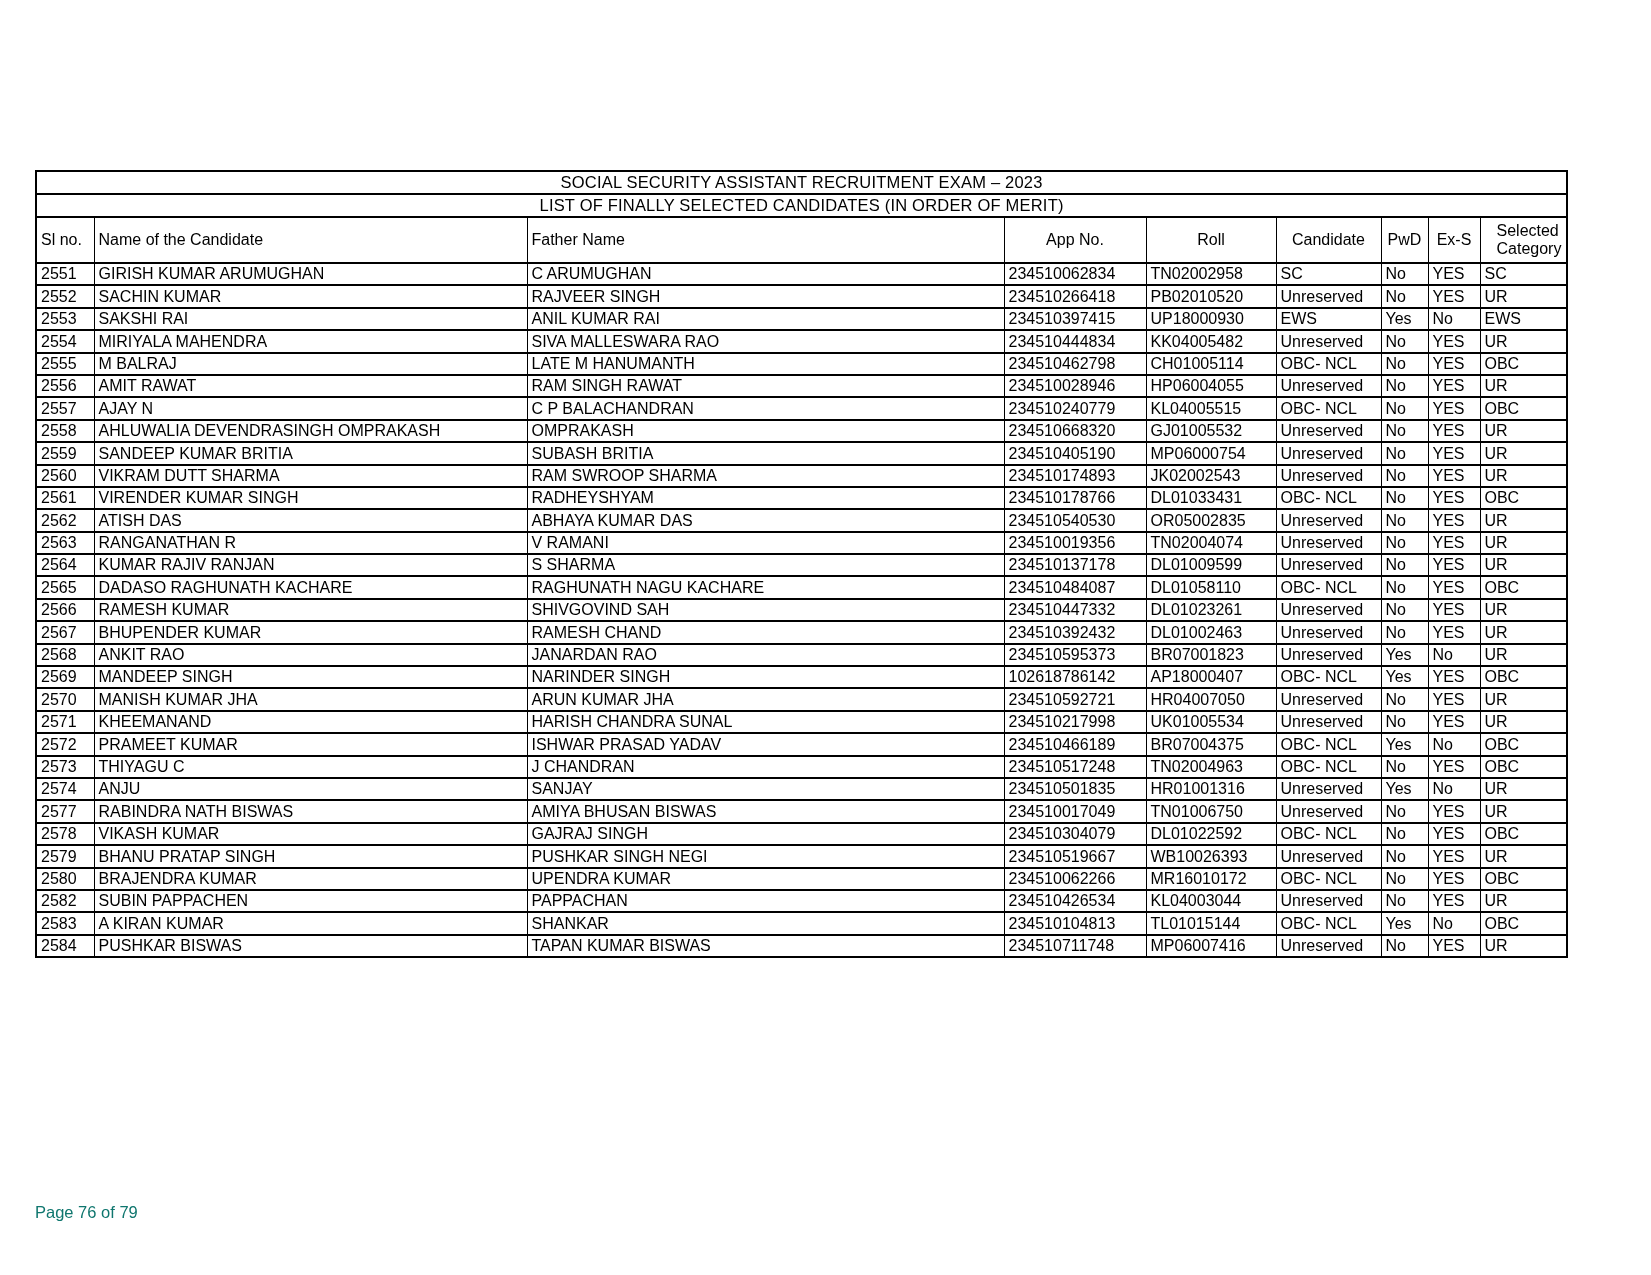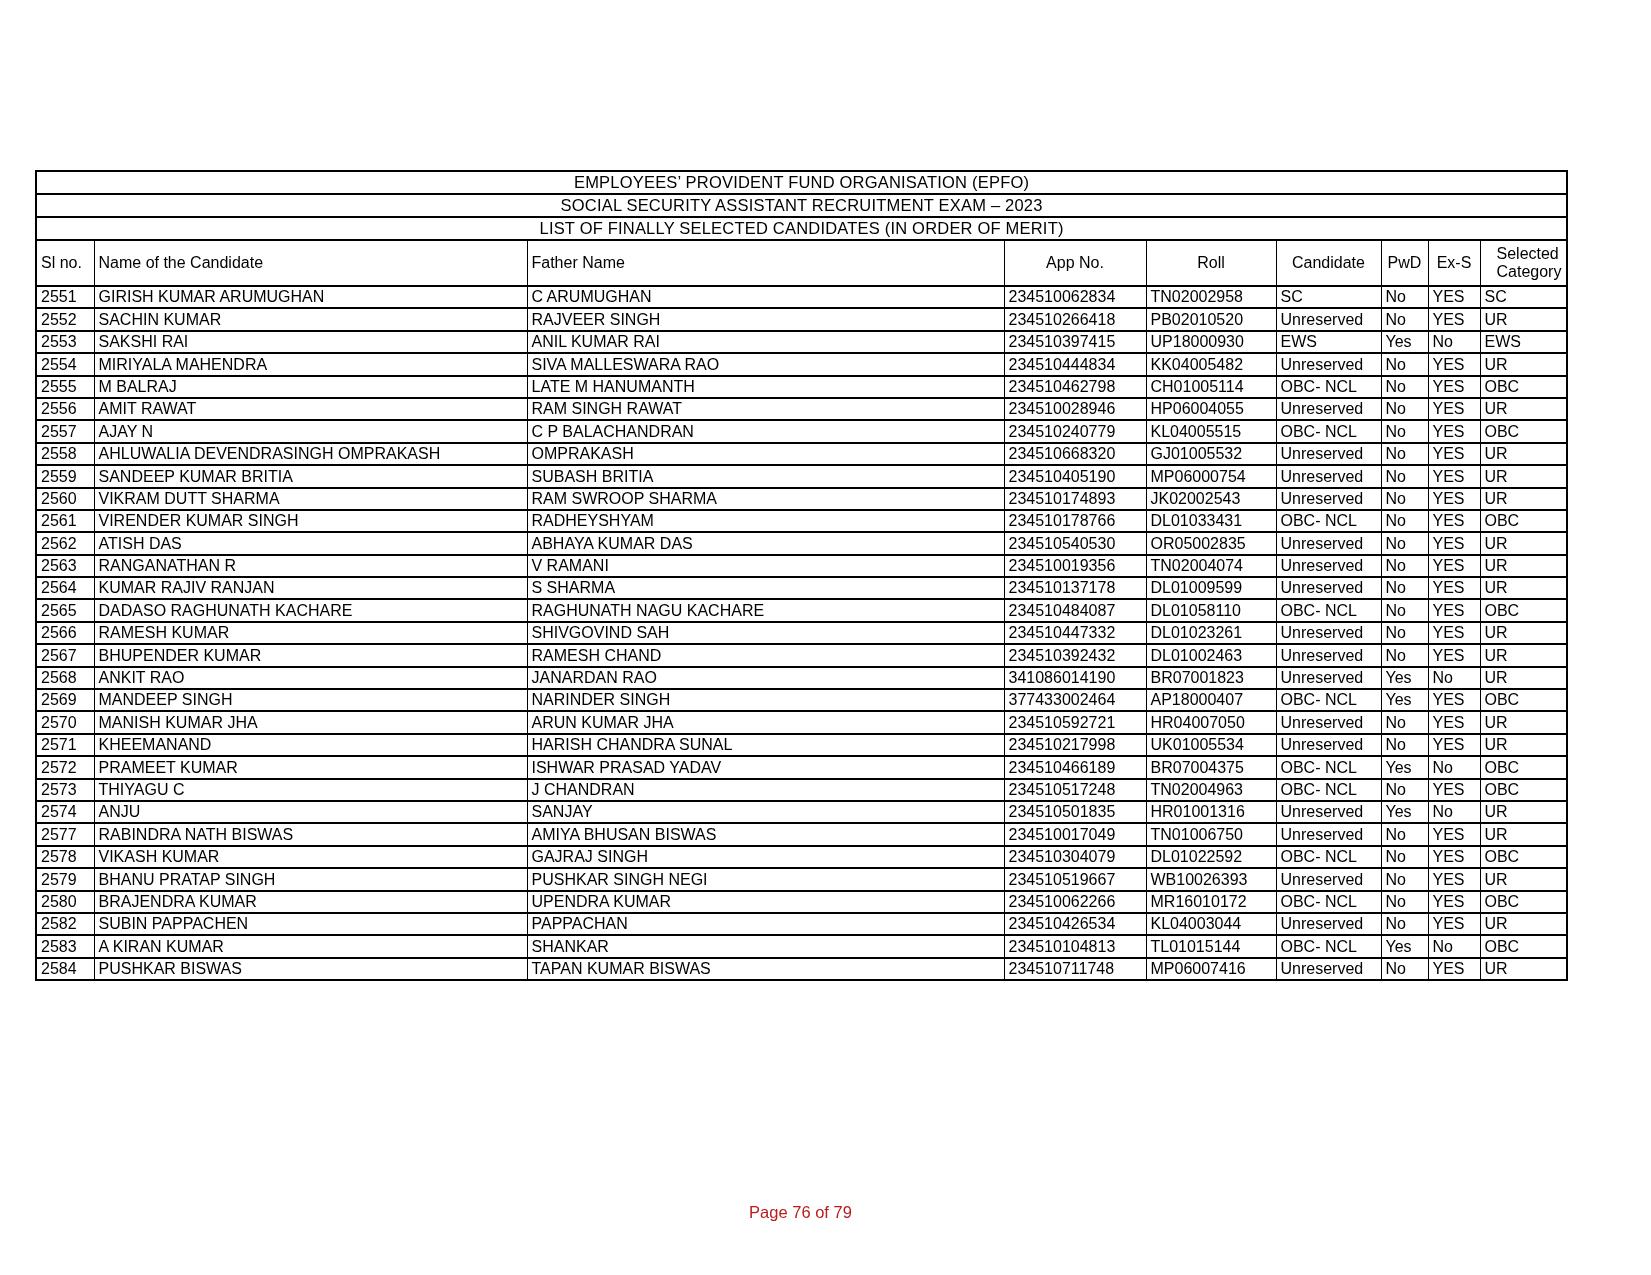"EMPLOYEES’ PROVIDENT FUND ORGANISATION" tr.title-row { html: <tr> <td>EMPLOYEES’ PROVIDENT FUND ORGANISATION (EPFO)</td> </tr> -> none }
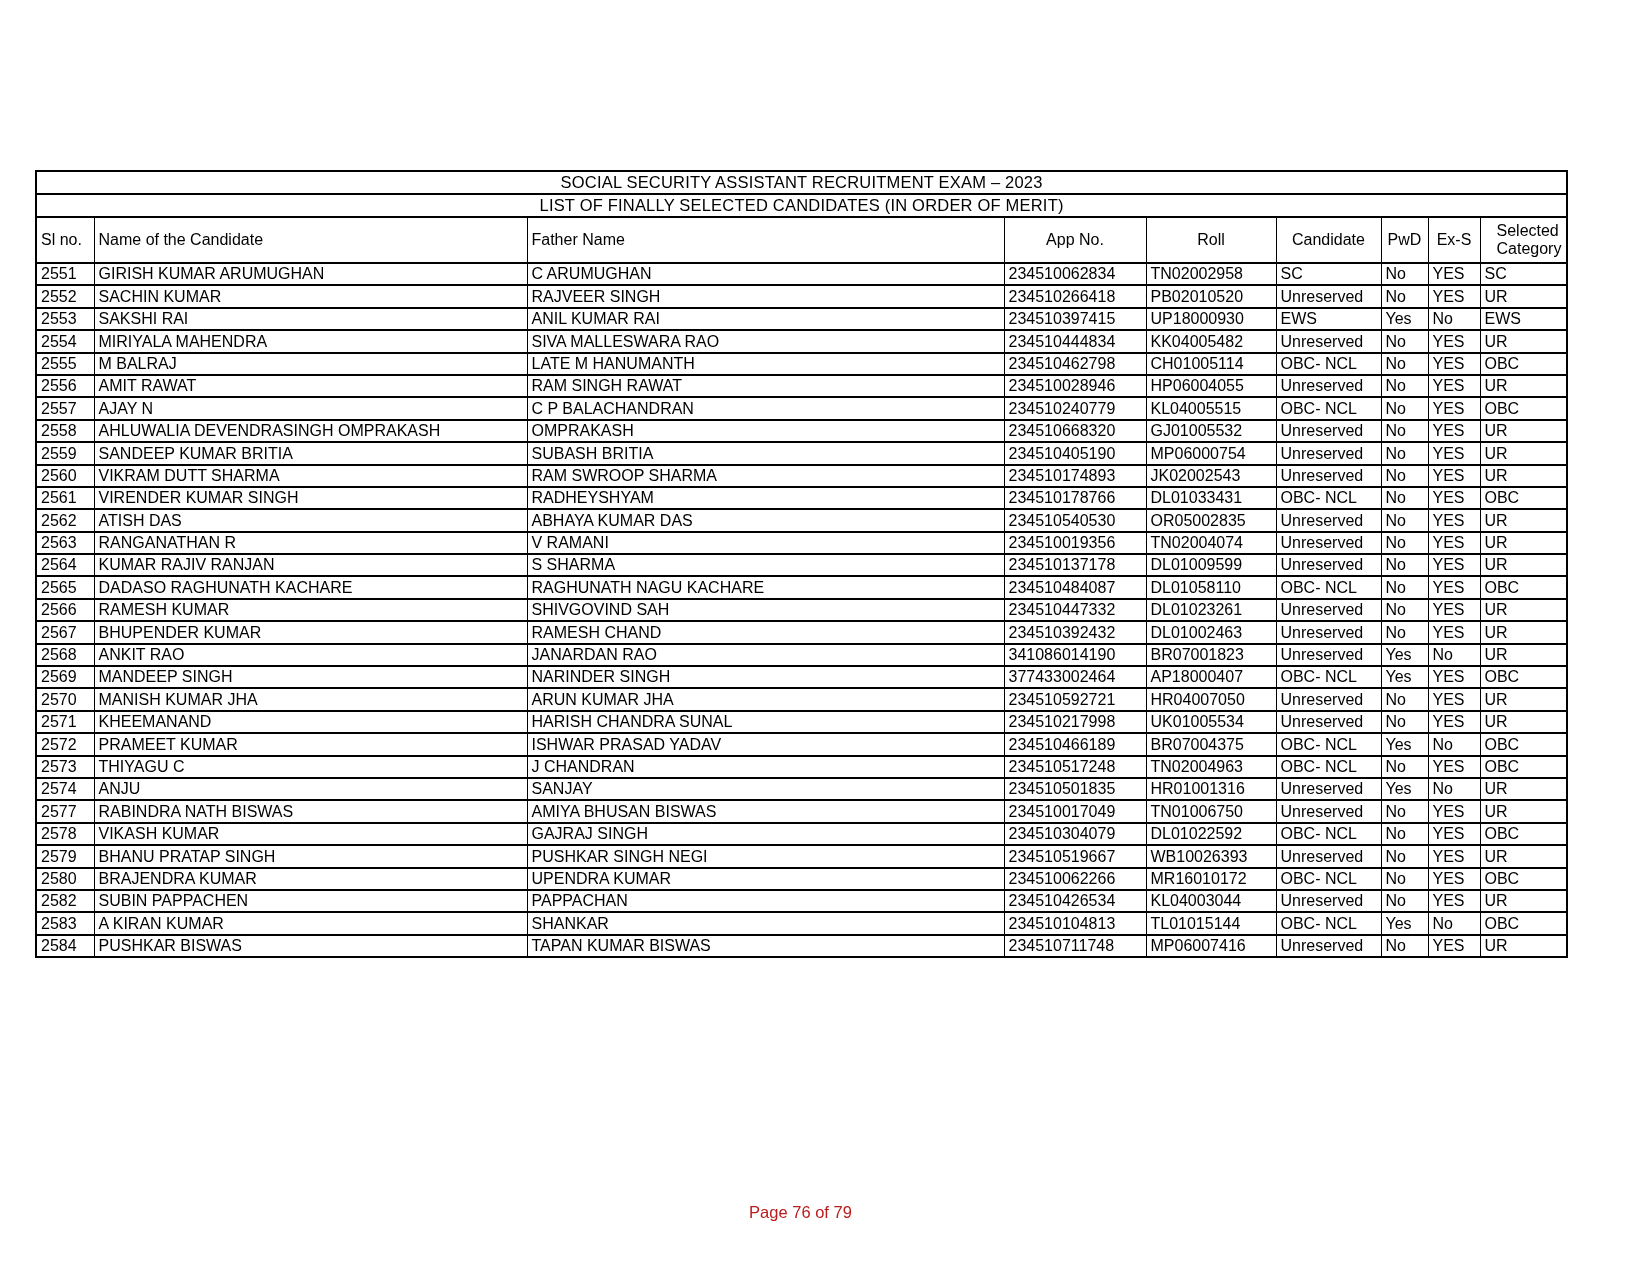"341086014190" td.c3 { text: 341086014190 -> 234510595373 }
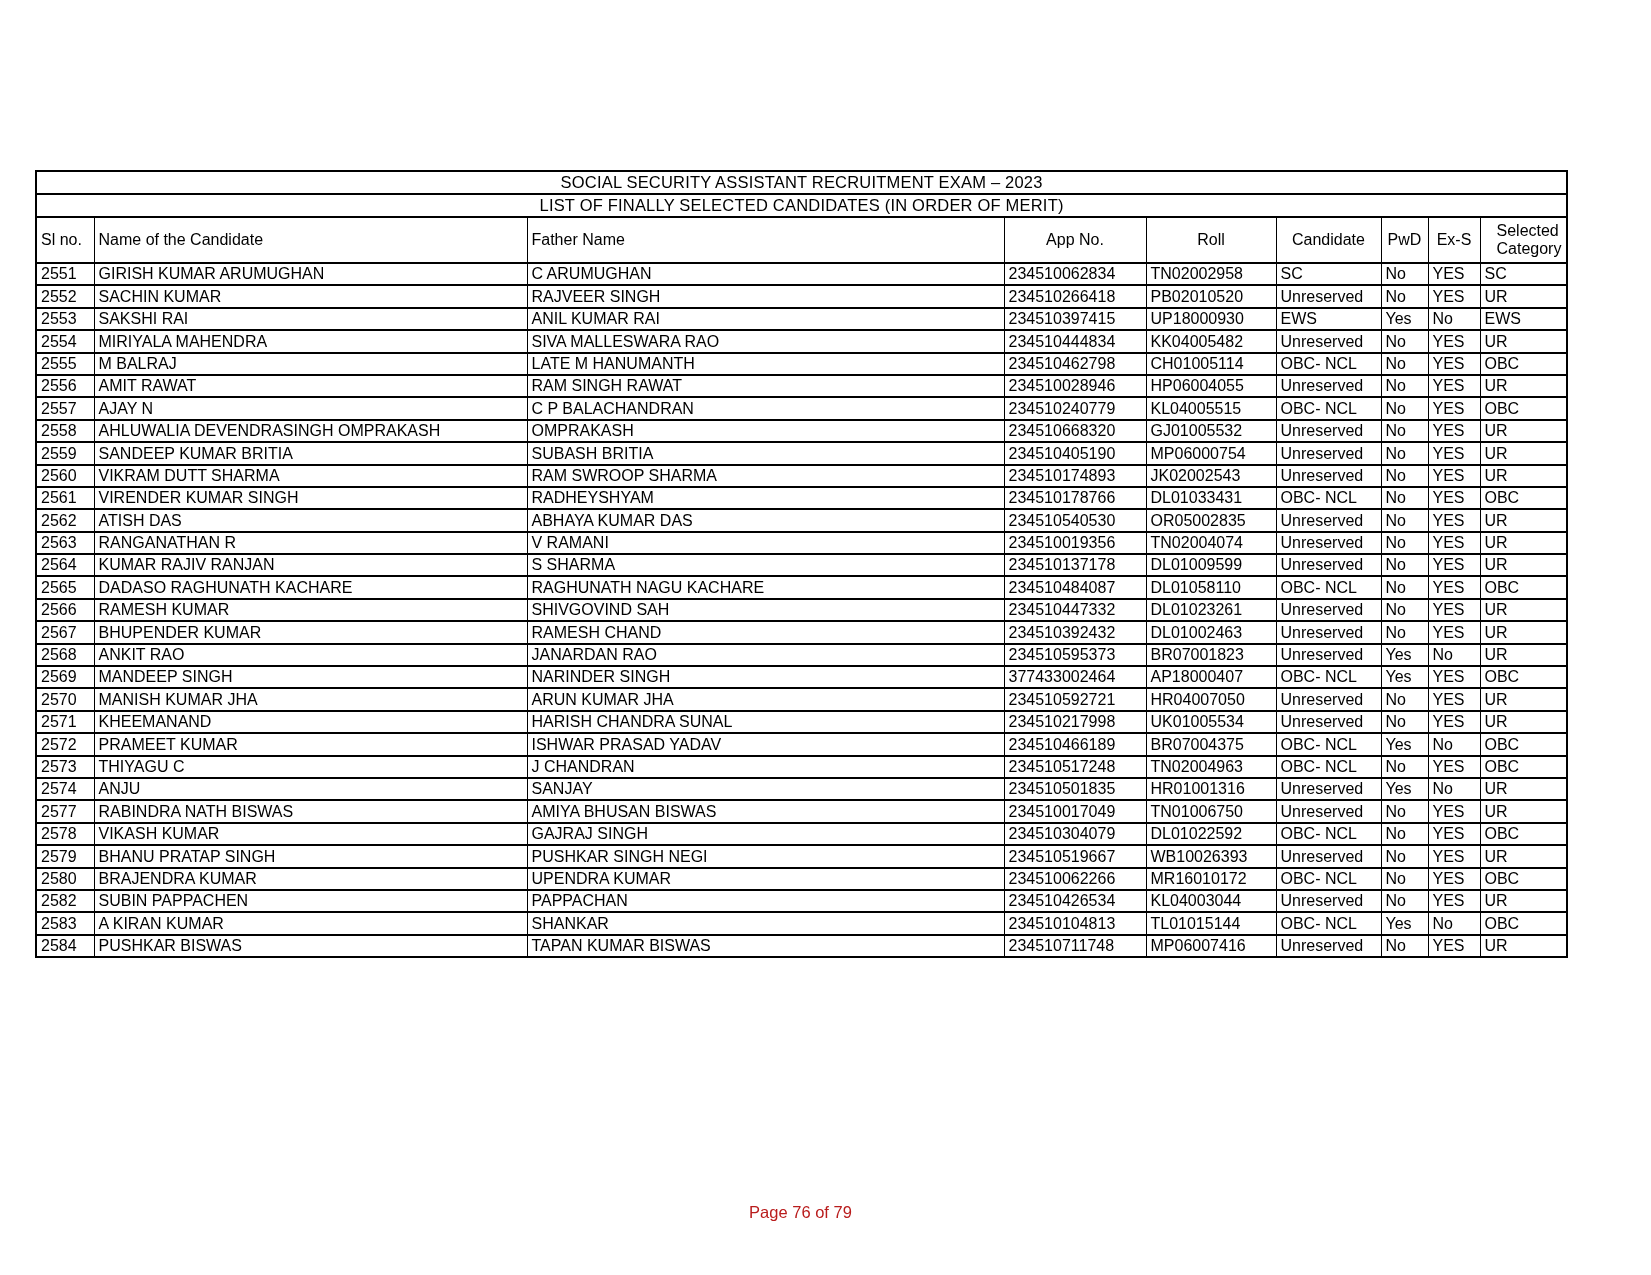"377433002464" td.c3 { text: 377433002464 -> 102618786142 }
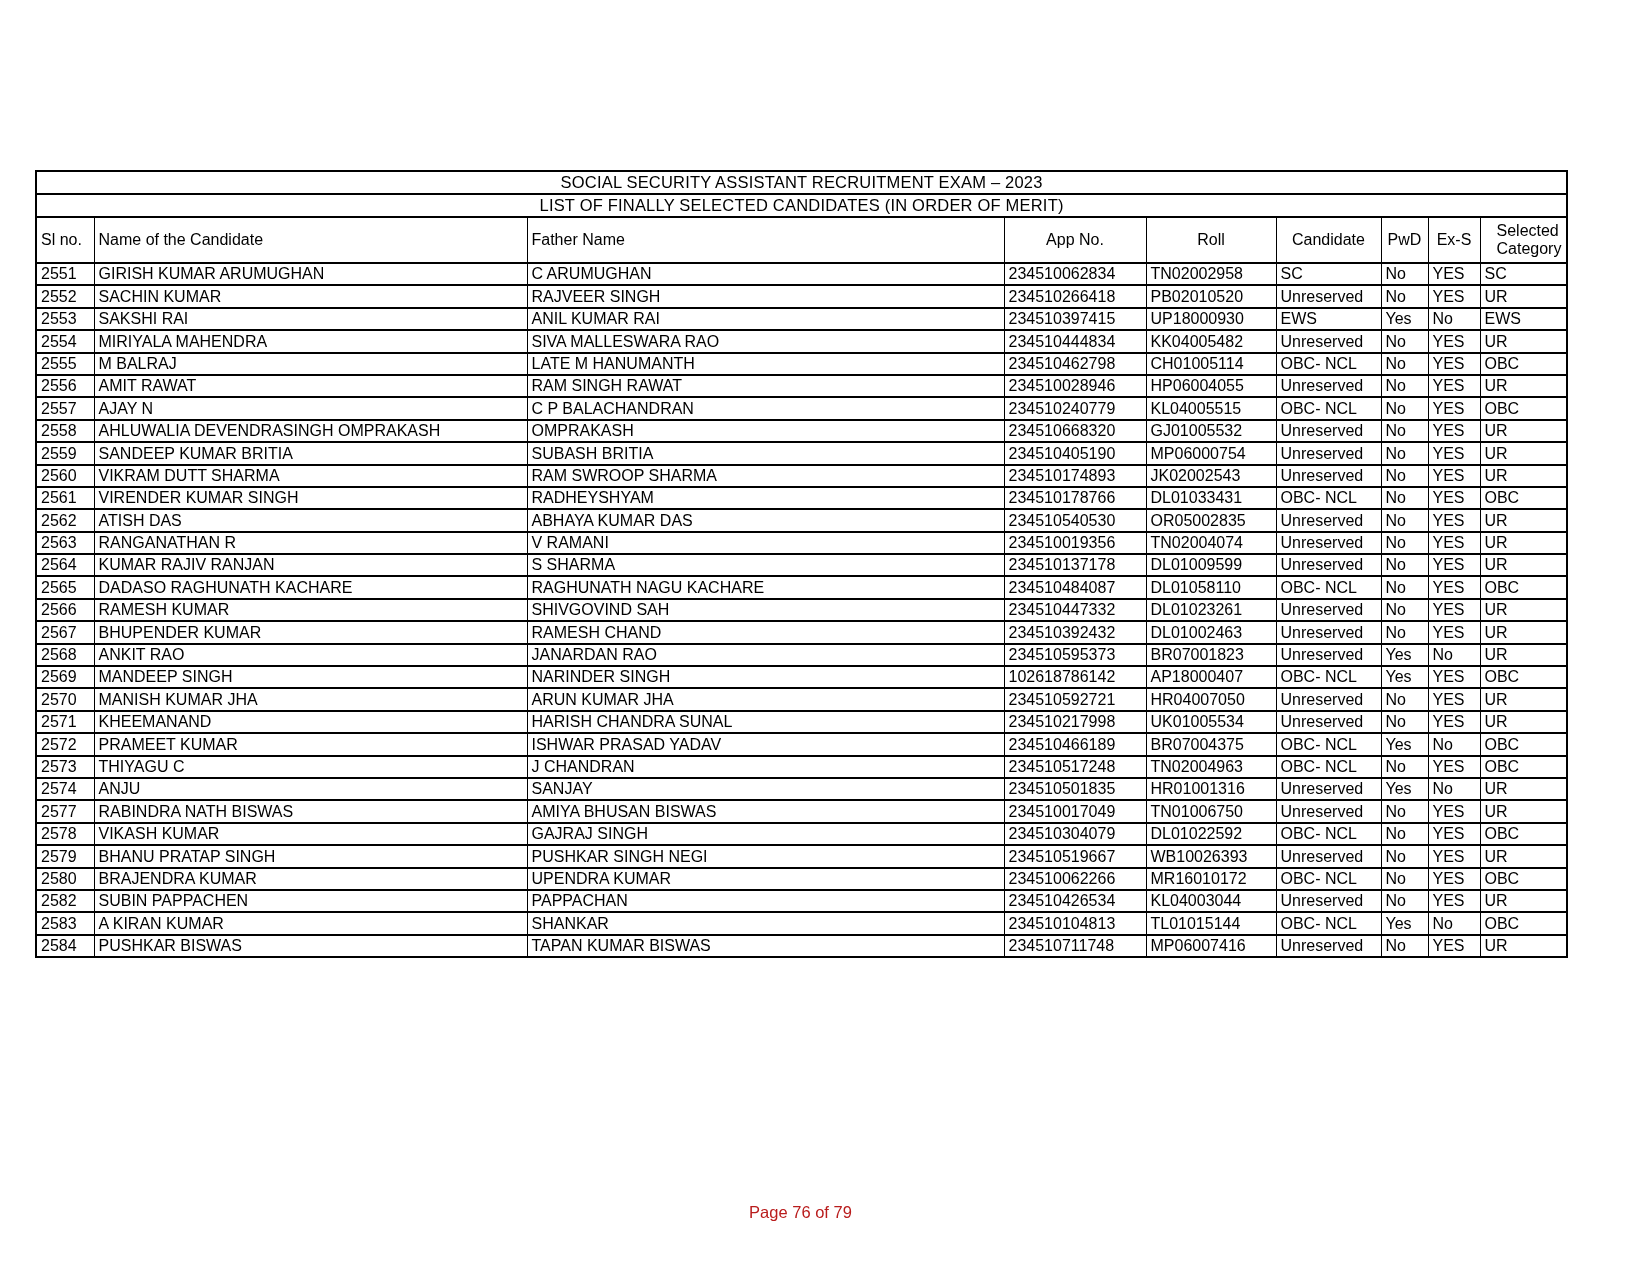"Page 76 of 79" .page-footer { color: #b91c1c -> #0f766e; text-align: center -> none }
